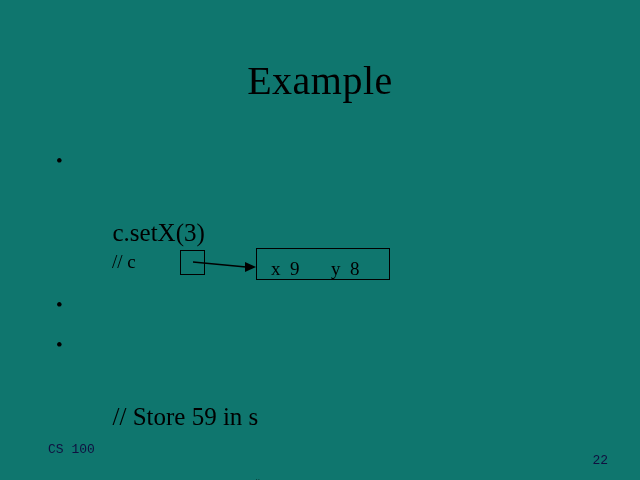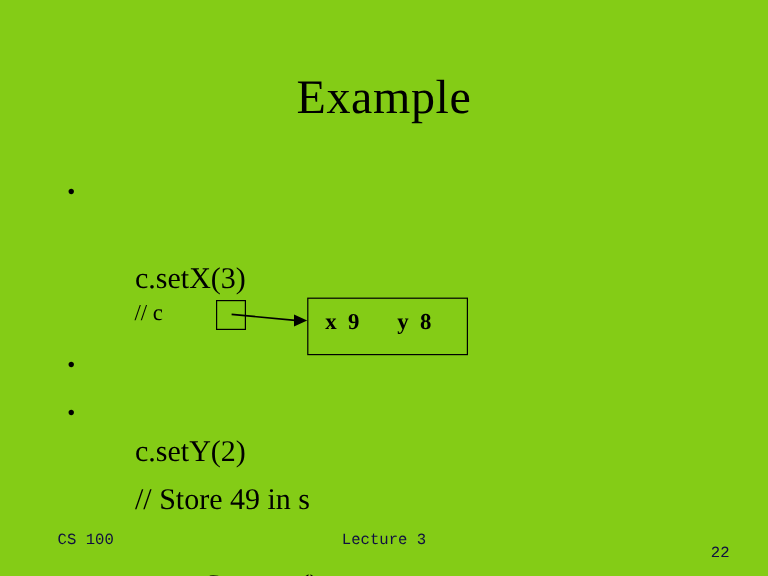"Example" .slide { background: #84cc16 -> #0f766e }
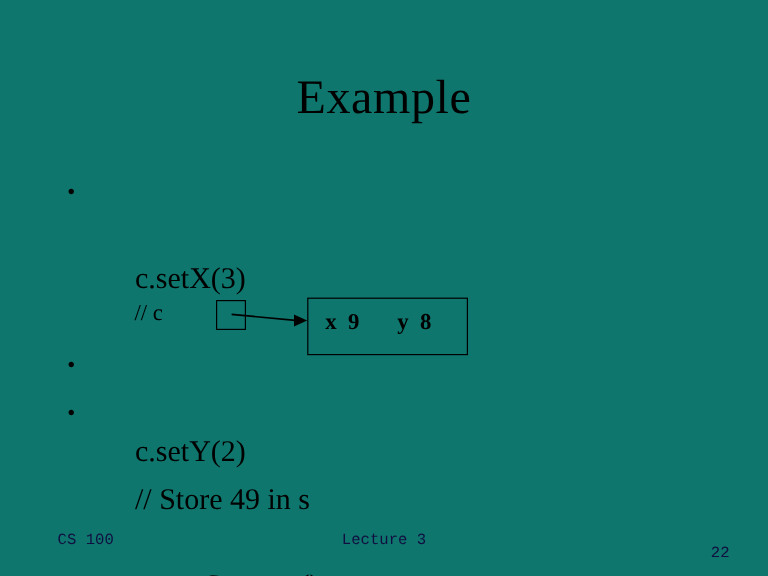"x 9" .obj-box { font-weight: bold -> none; height: 48px -> 32px }
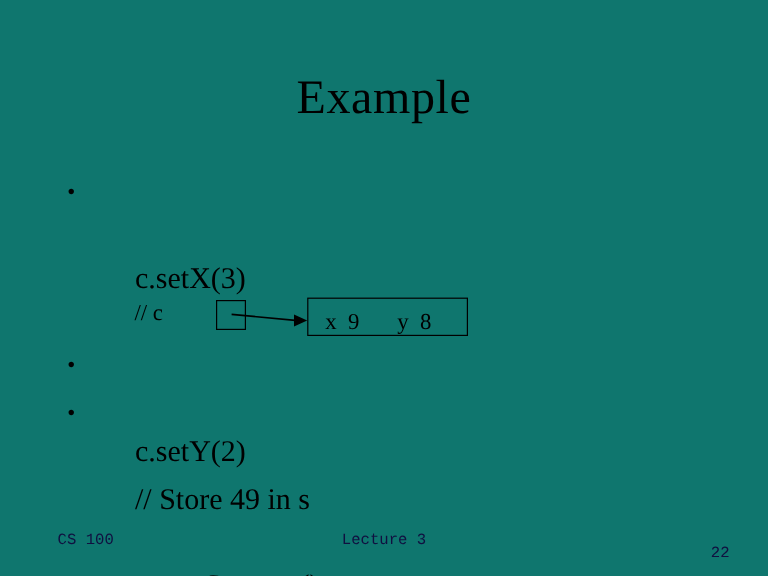"c.setY(2)" span { html: <span>c.setY(2)</span> -> none }
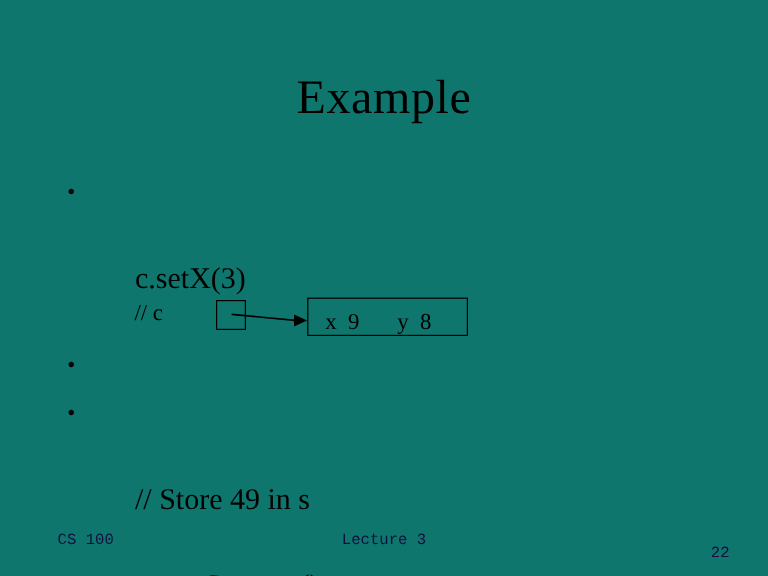"// Store 49 in s" span { text: 49 -> 59 }
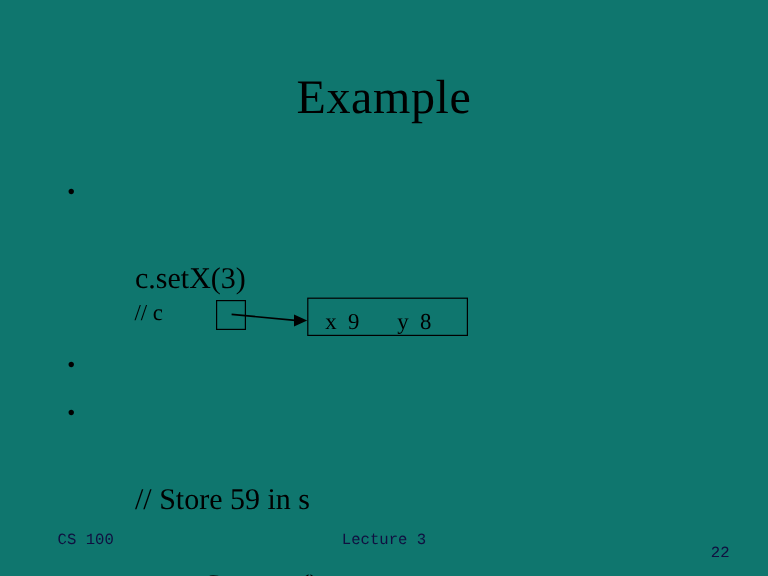"Lecture 3" div.footer-item { html: <div>Lecture 3</div> -> none }
